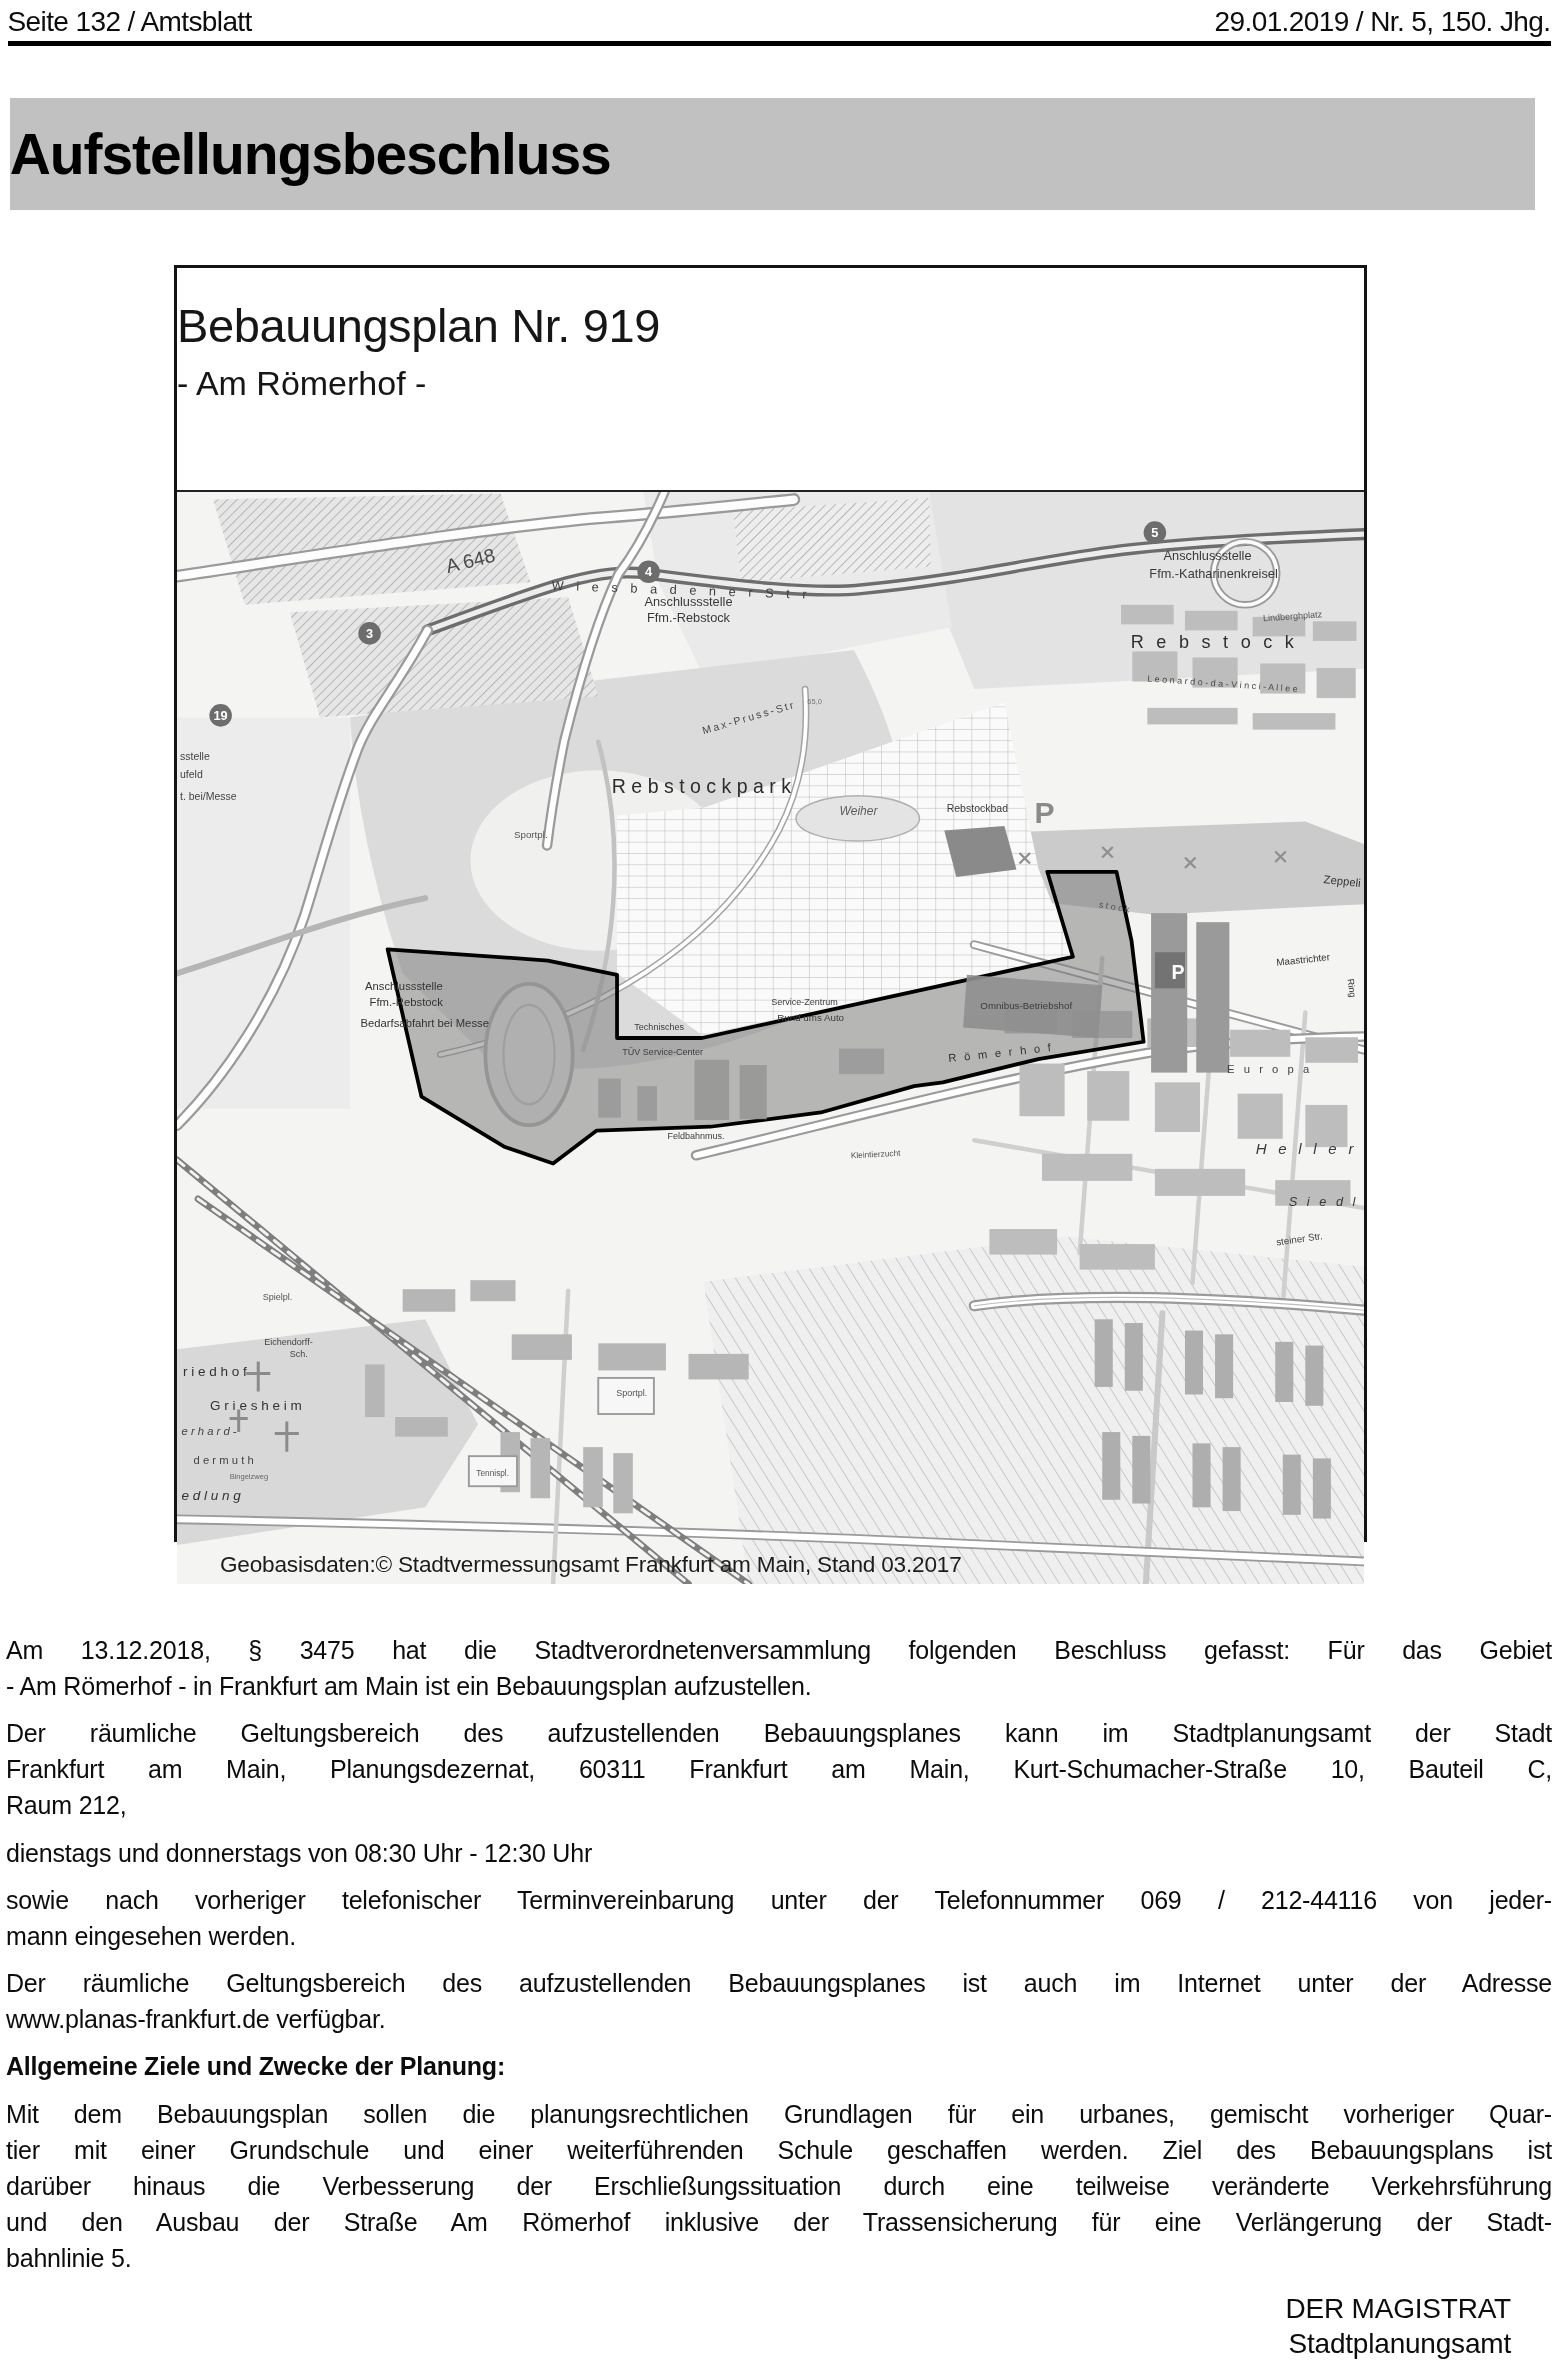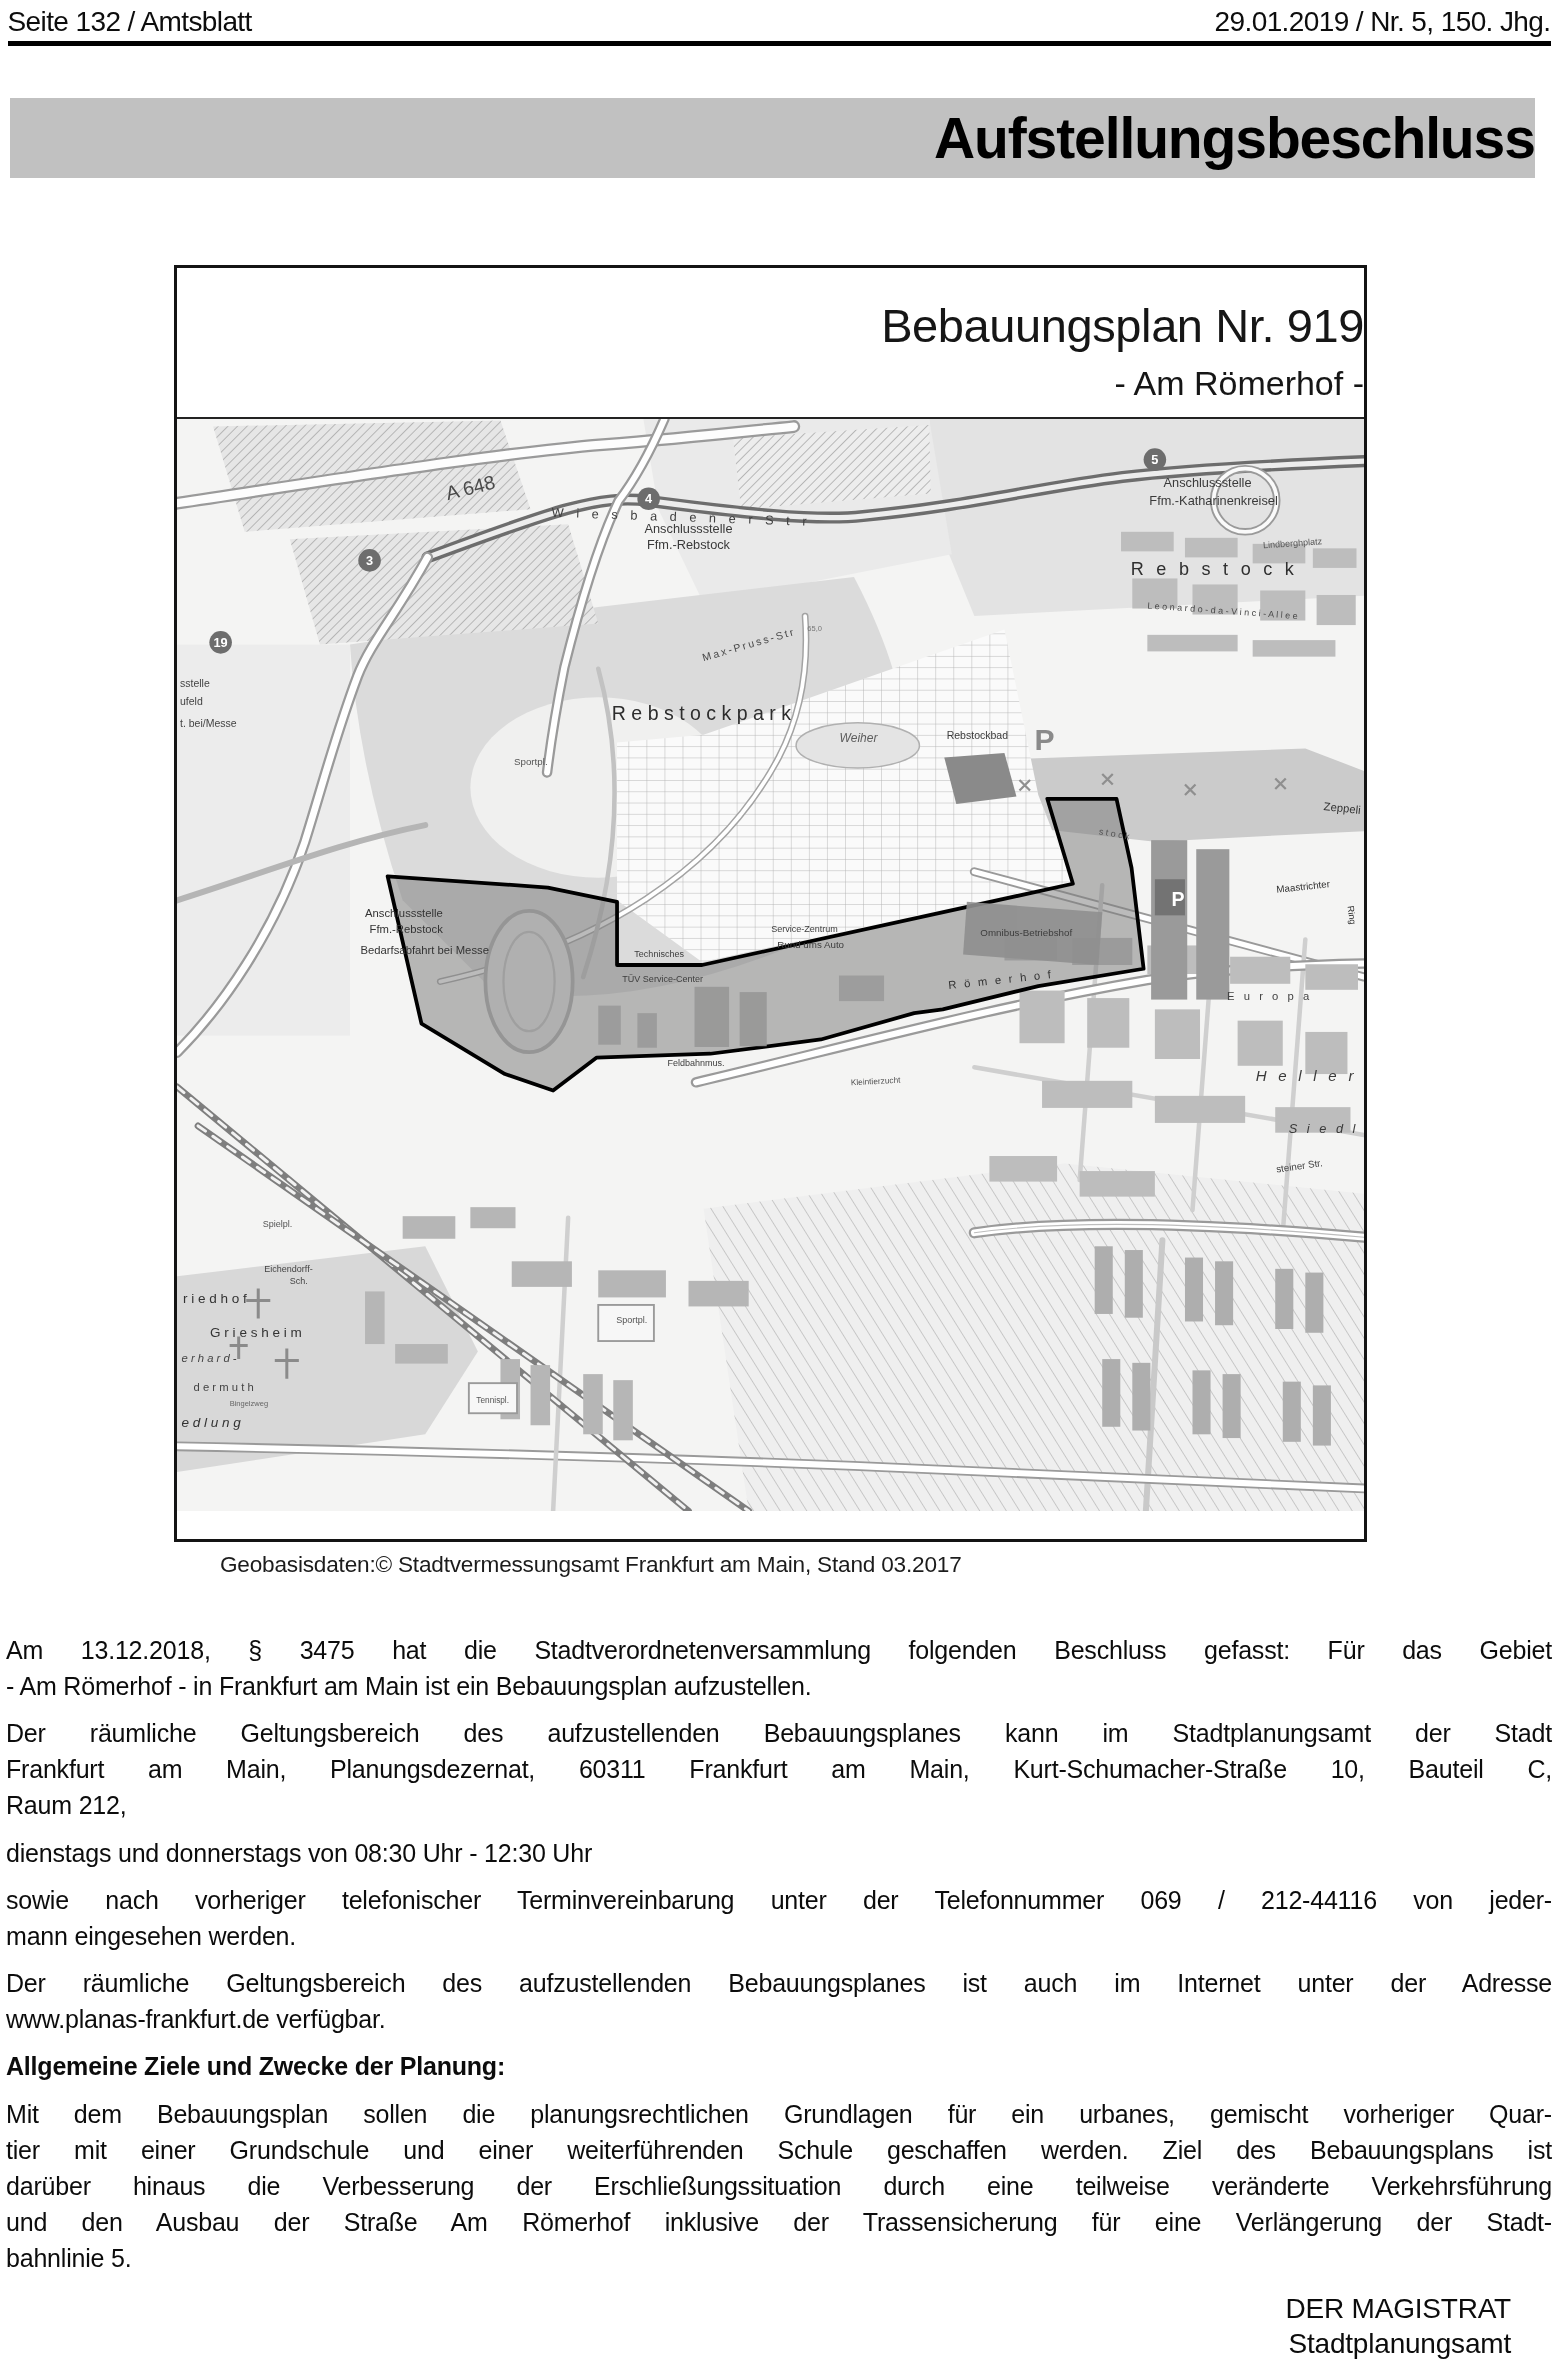"Aufstellungsbeschluss" .banner { height: 80px -> 112px; justify-content: flex-end -> flex-start }
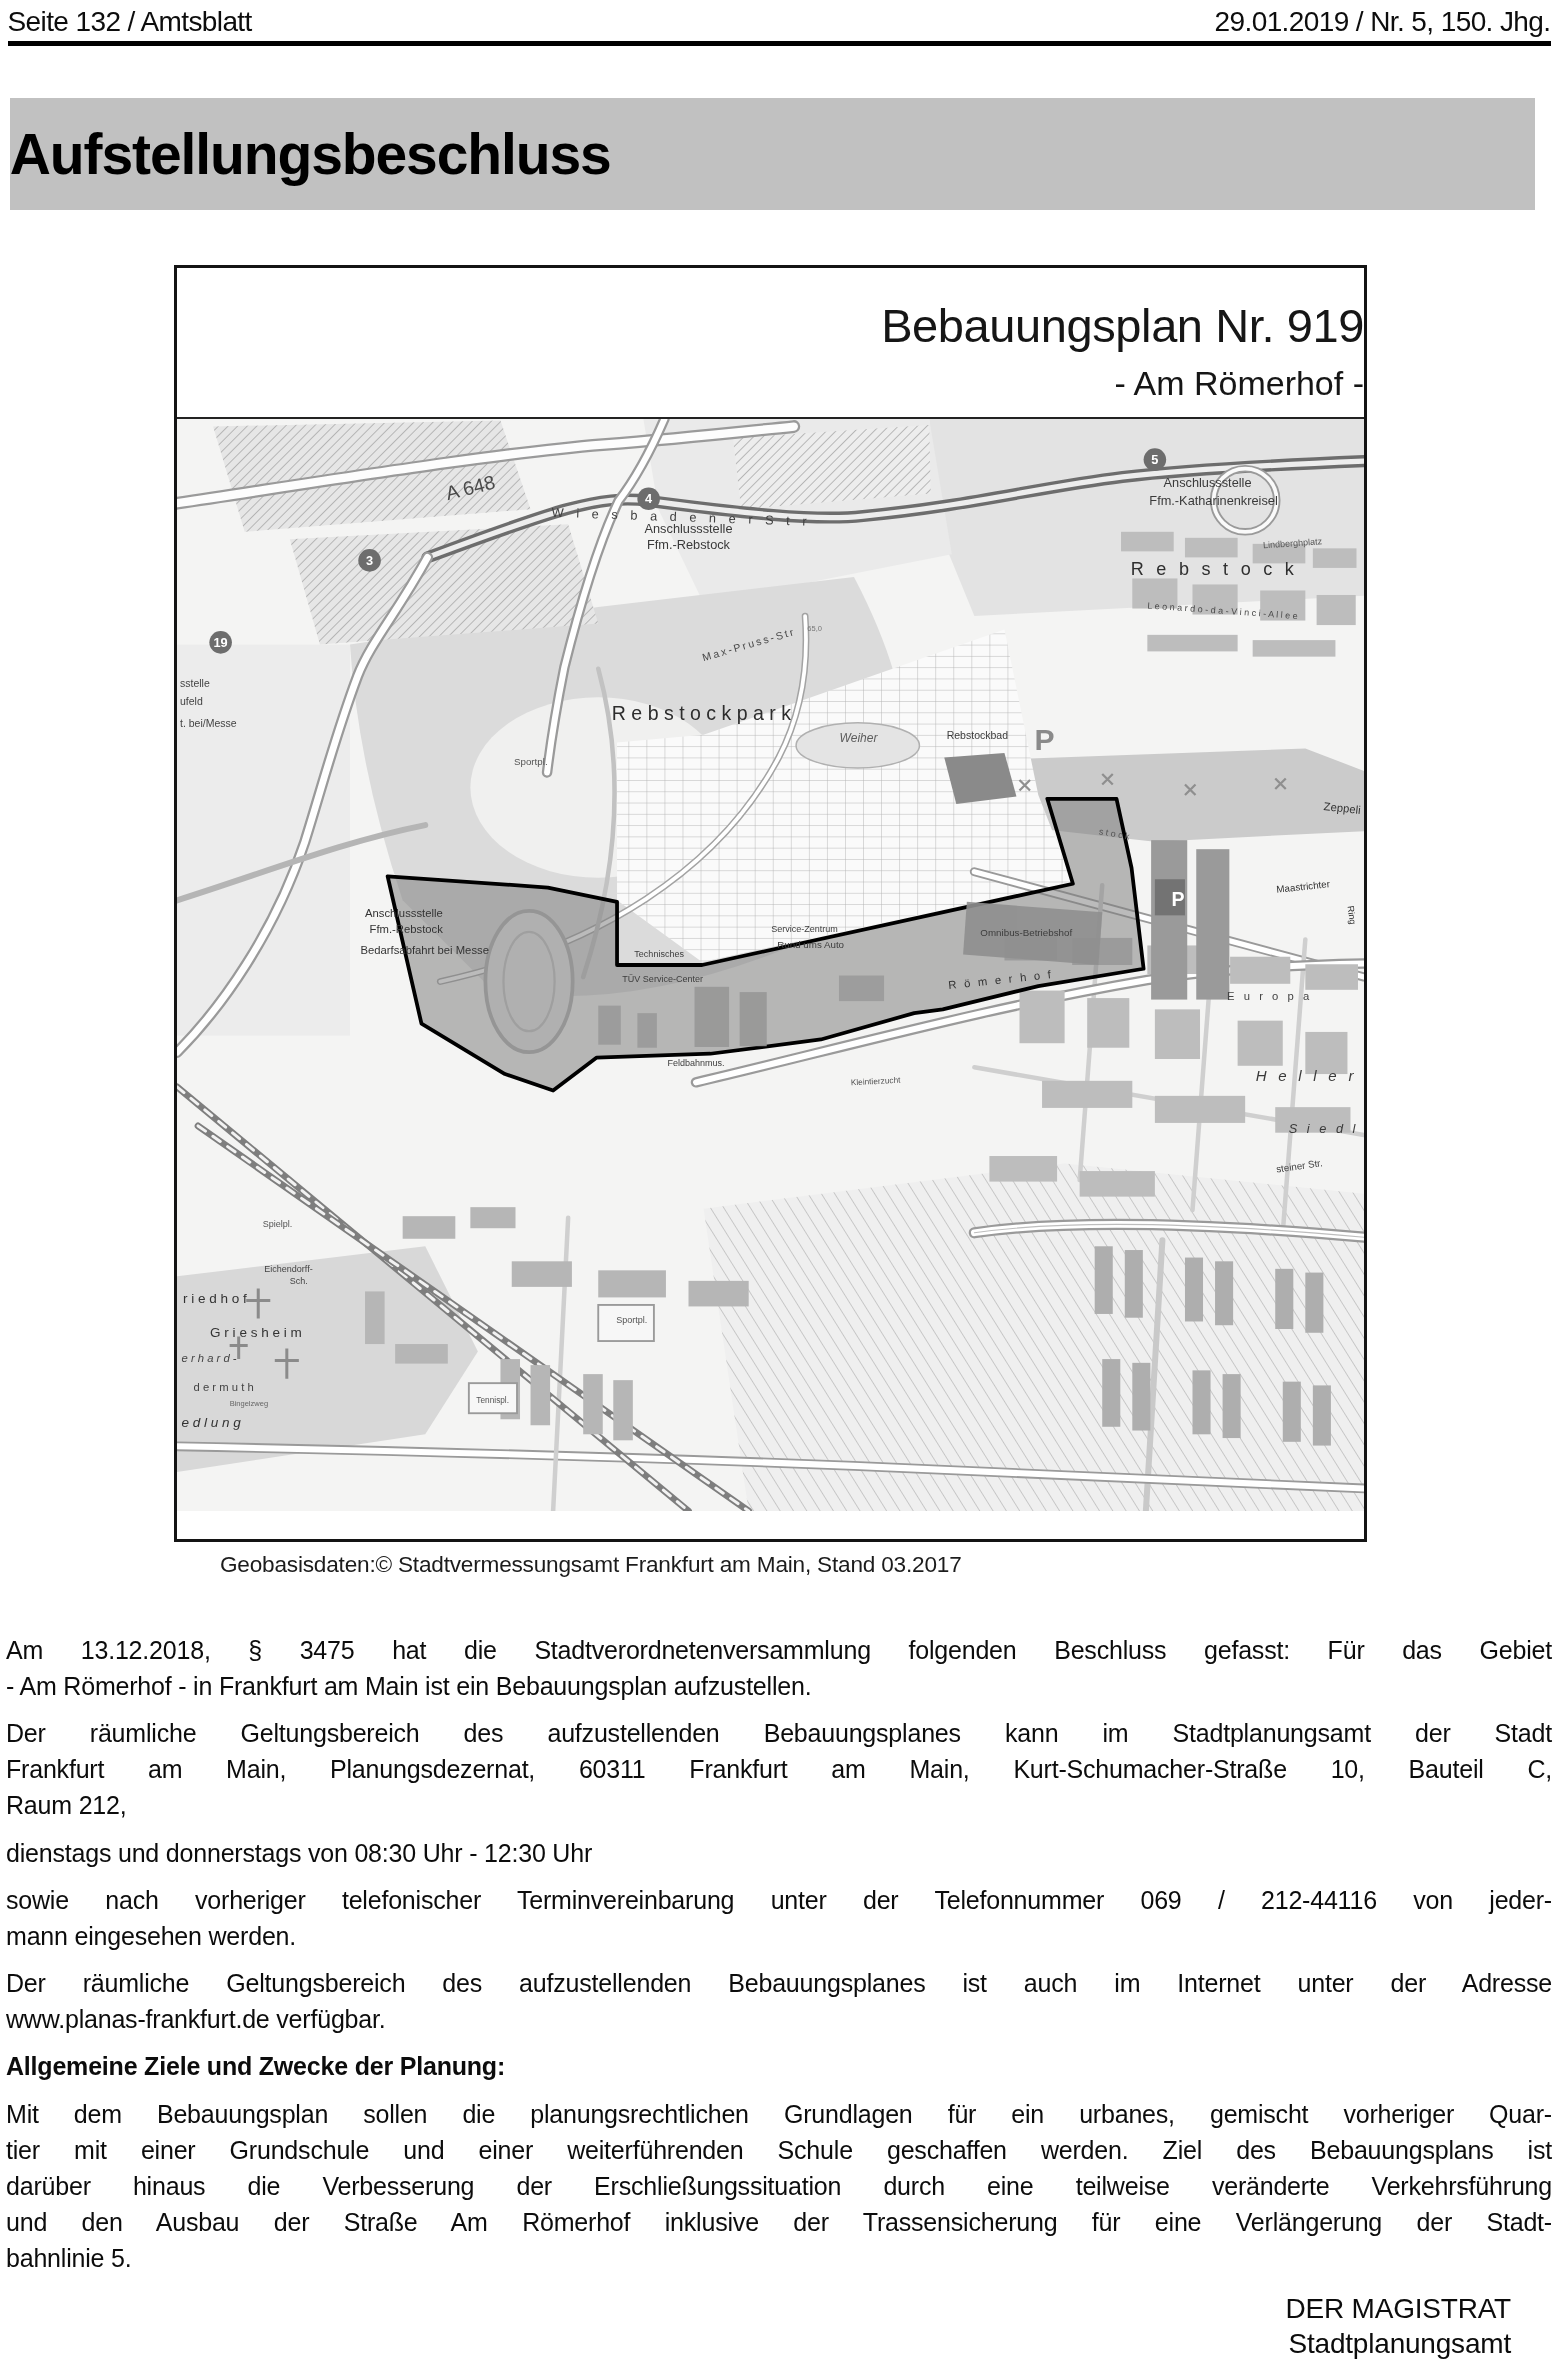"Bebauungsplan Nr. 919" .maptitle { height: 151px -> 224px; text-align: right -> left }
